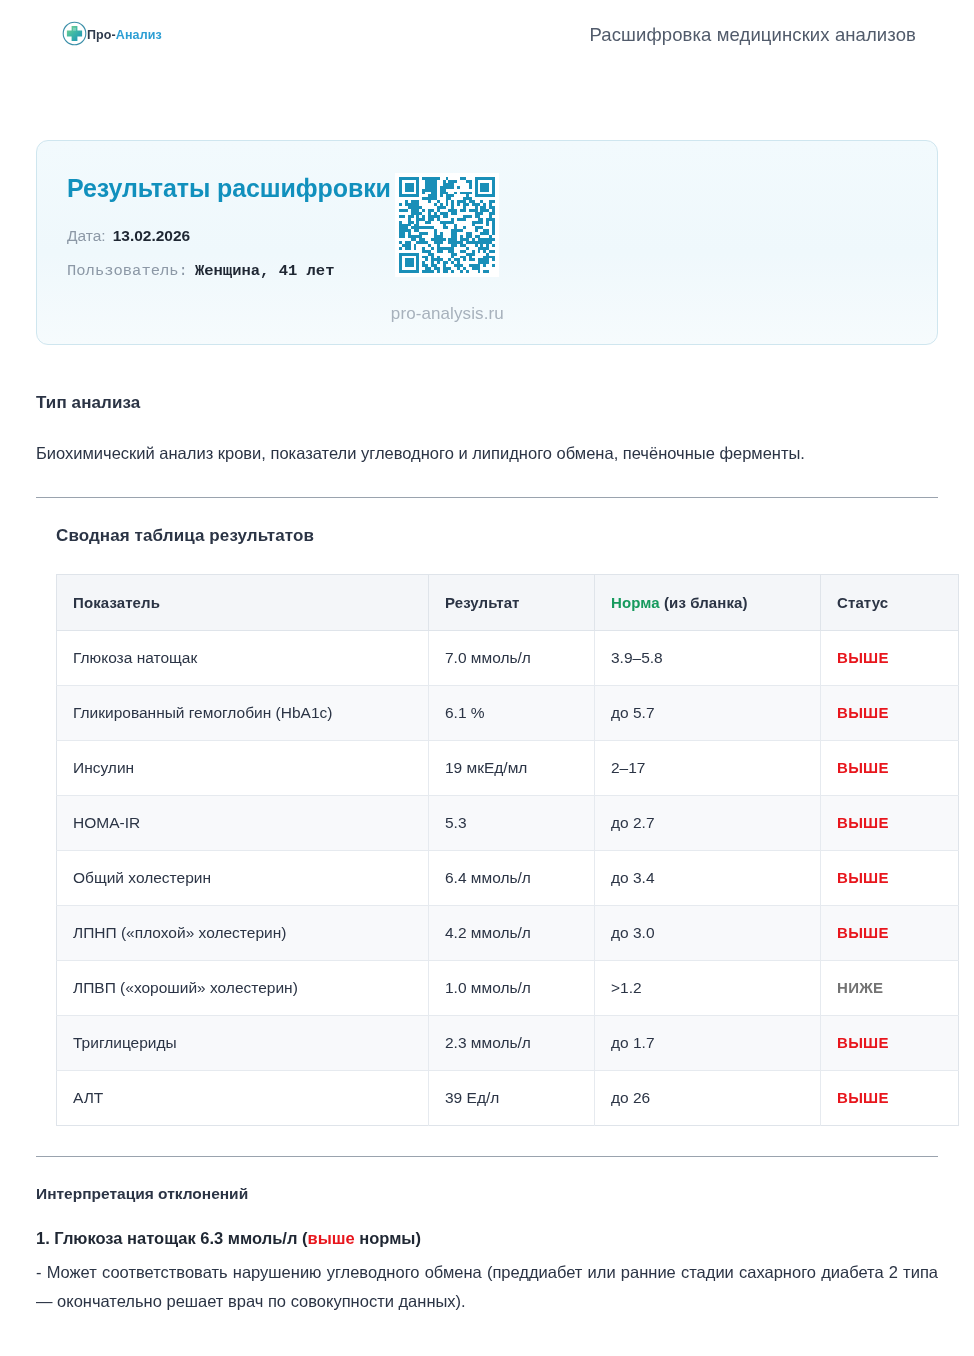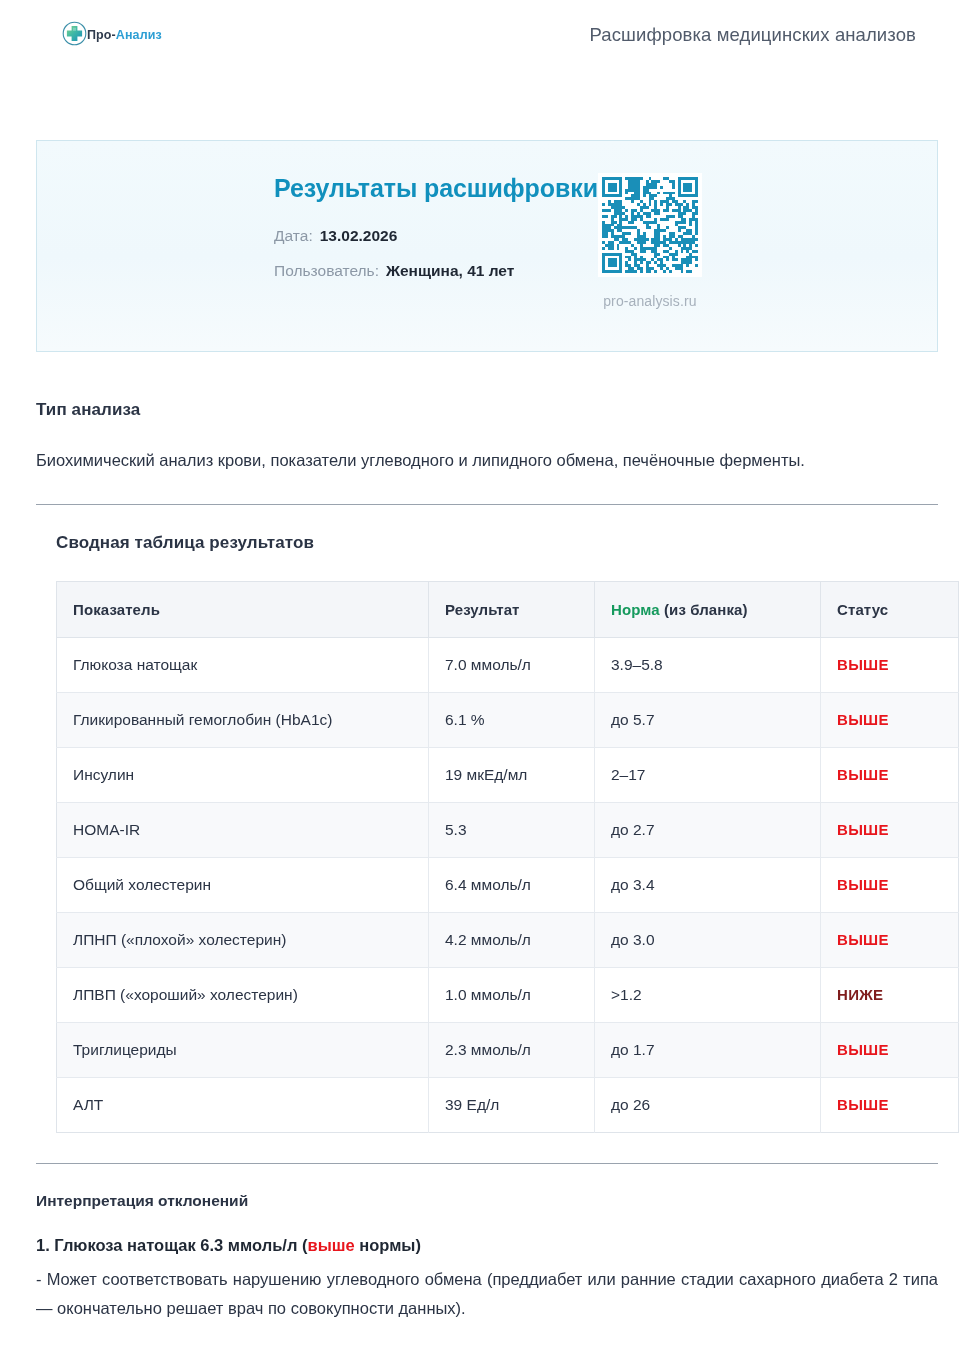"Результаты расшифровки" .summary-card { border-radius: 0 -> 12px; justify-content: center -> flex-start; padding: 30px 28px 42px 30px -> 30px 28px 20px 30px }
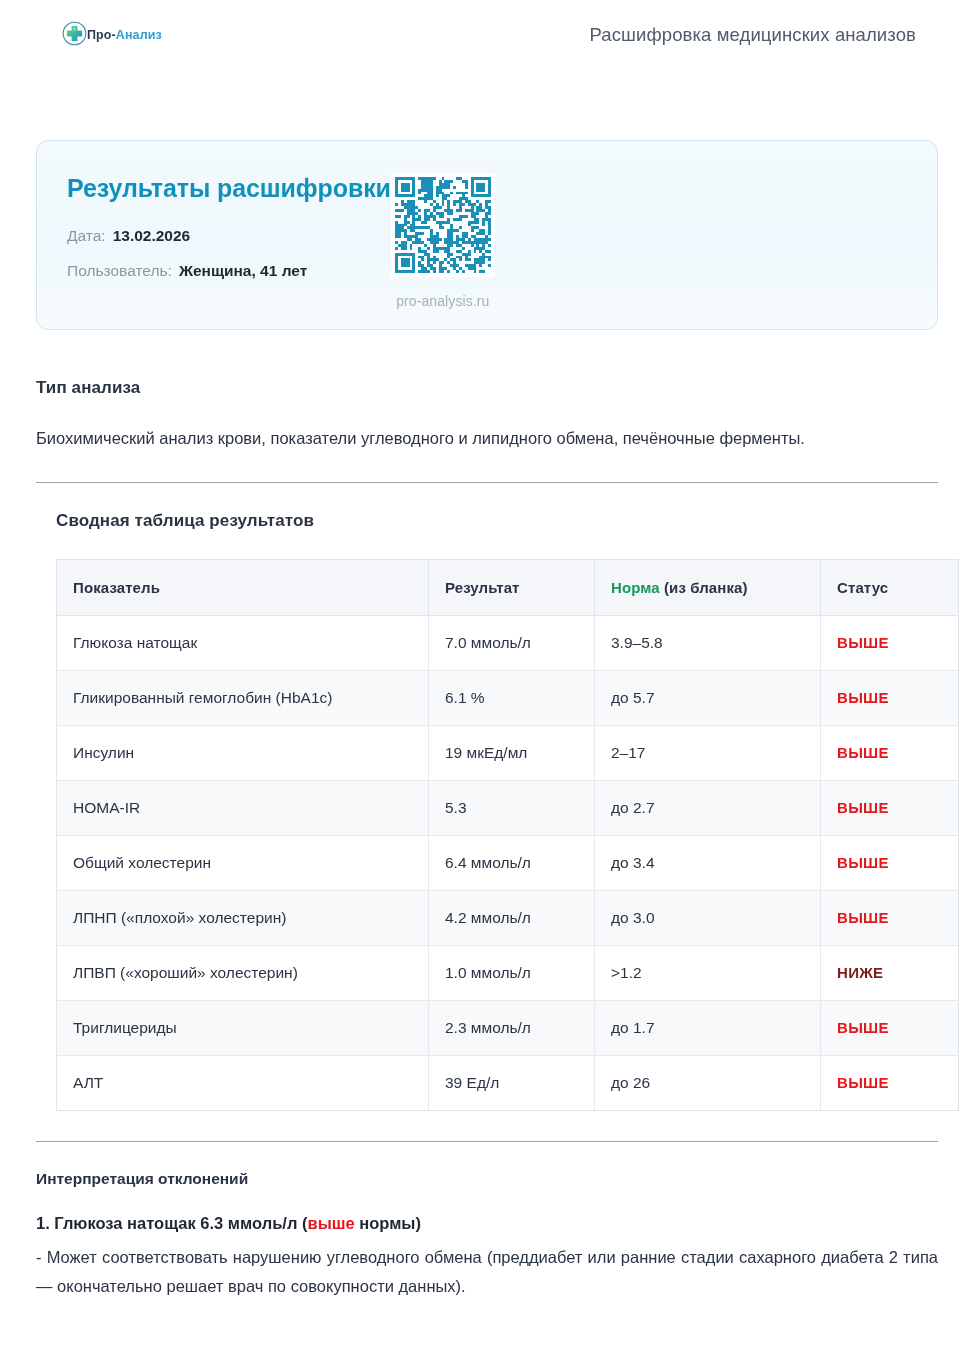"Пользователь: Женщина, 41 лет" .meta-row:last-child { font-family: none -> Liberation Mono, monospace }
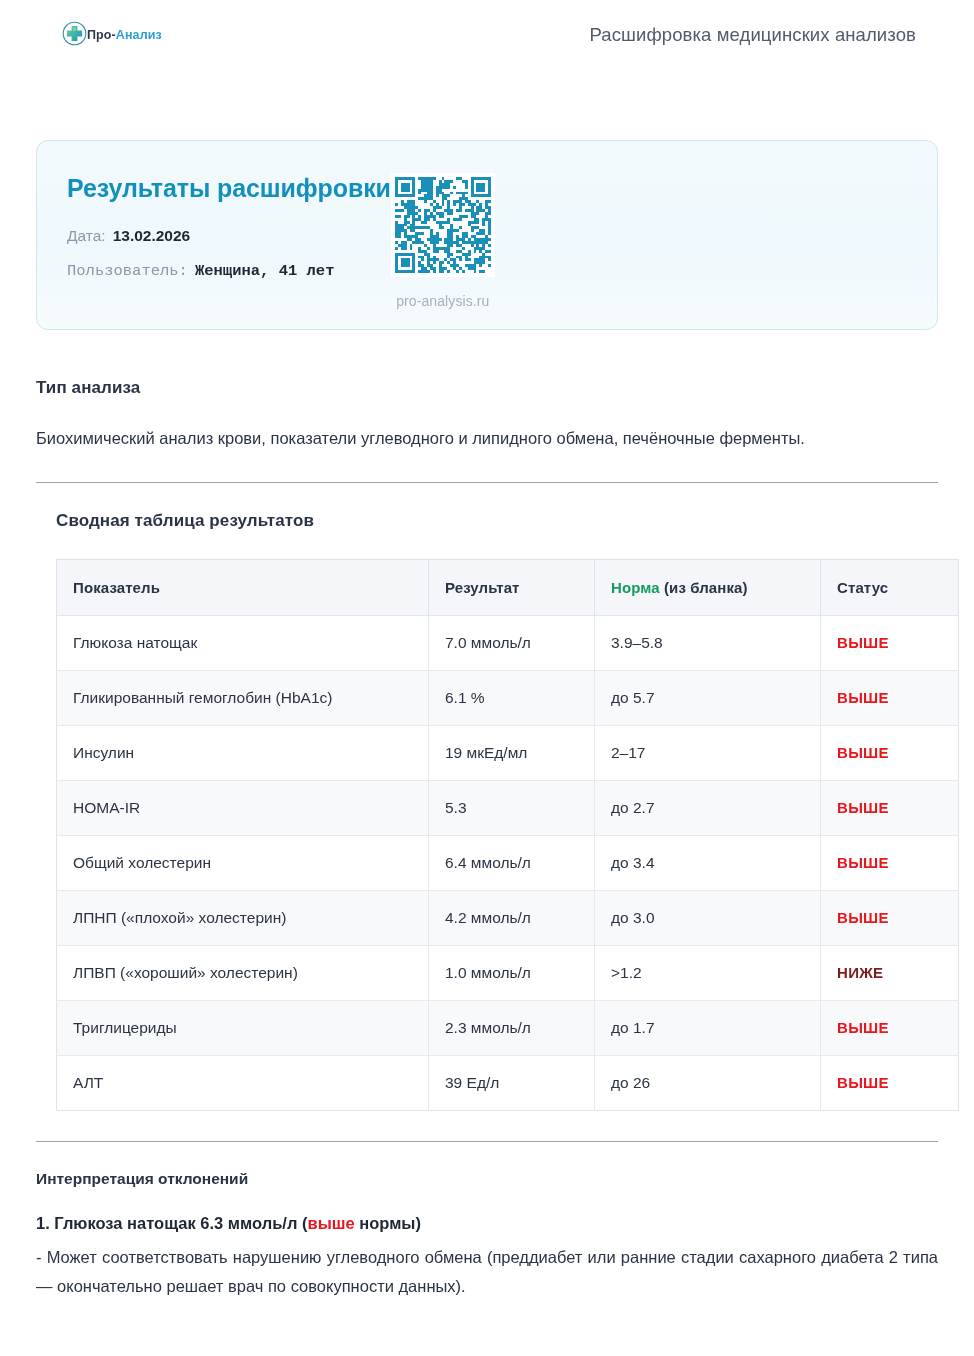"pro-analysis.ru" .qr-caption { font-size: 14px -> 17px; margin-top: 16px -> 27px }
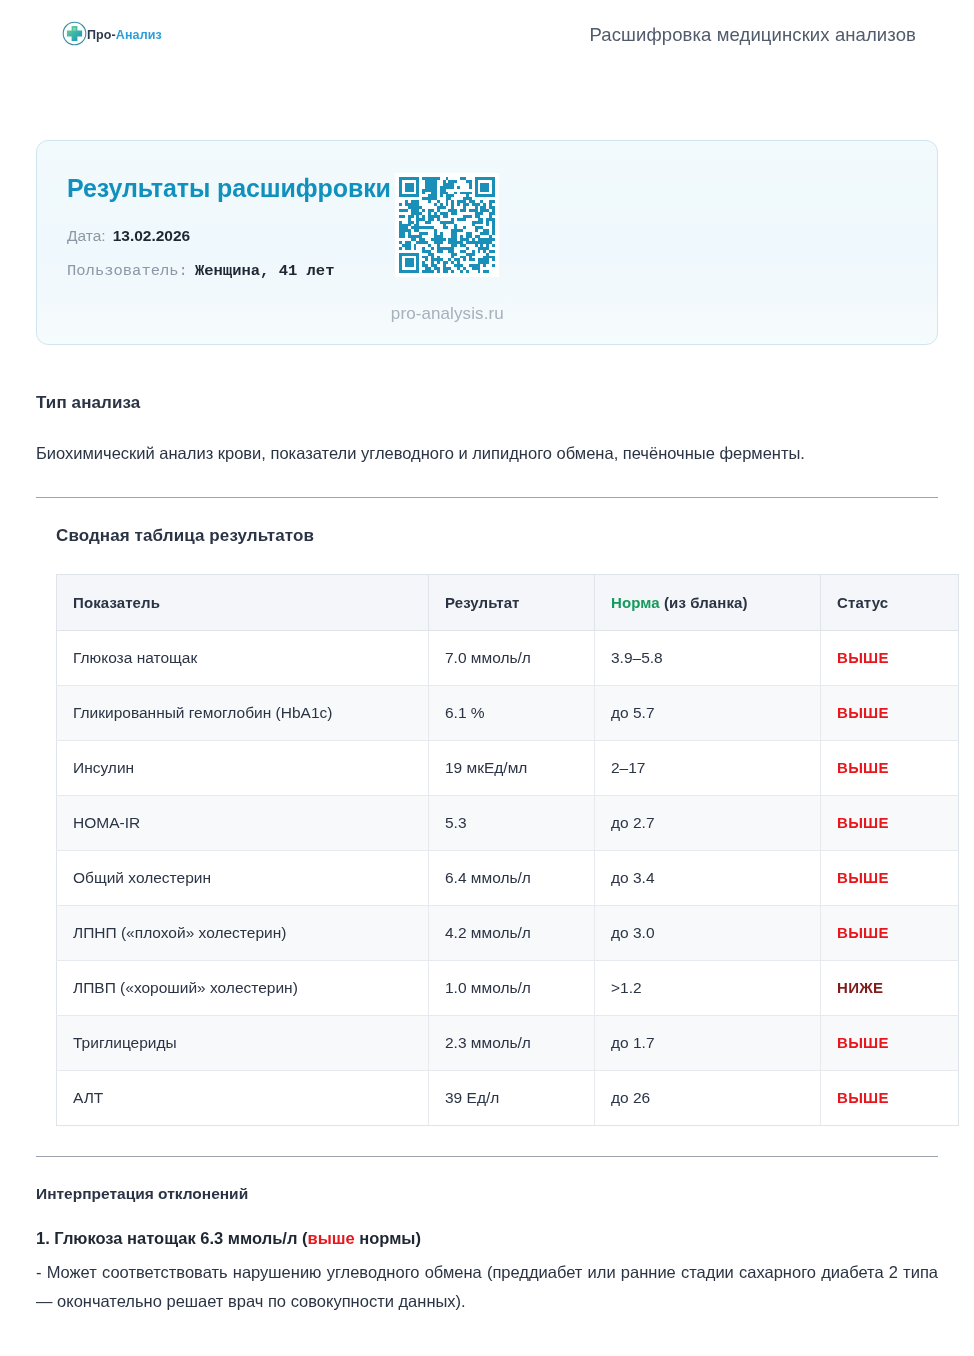"НИЖЕ" .status.low { color: #7f1d1d -> #737373 }
